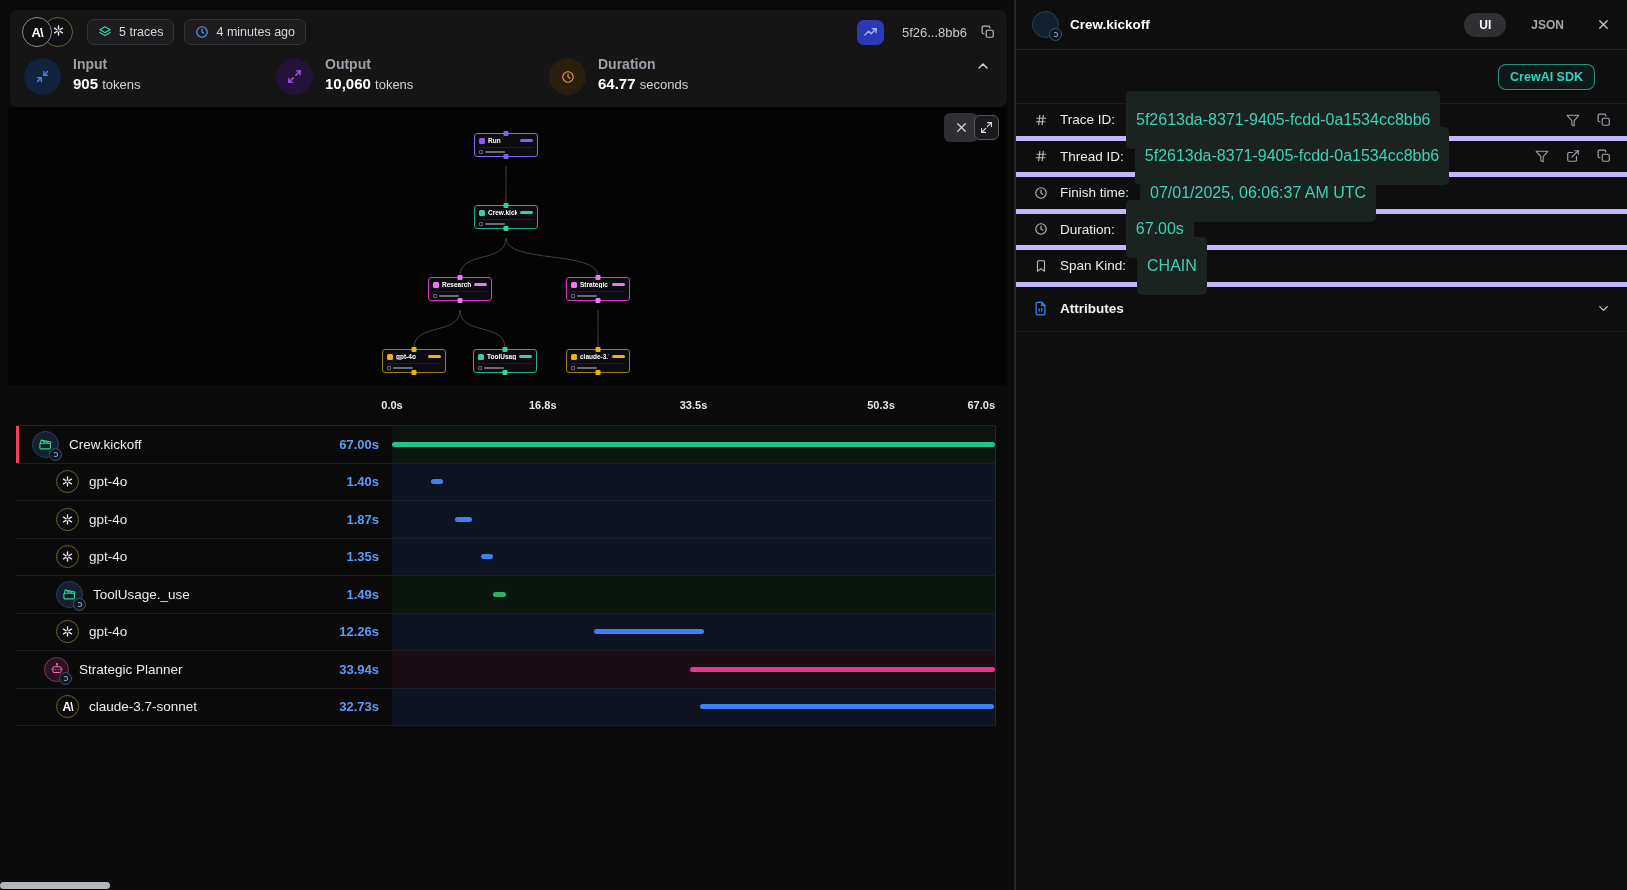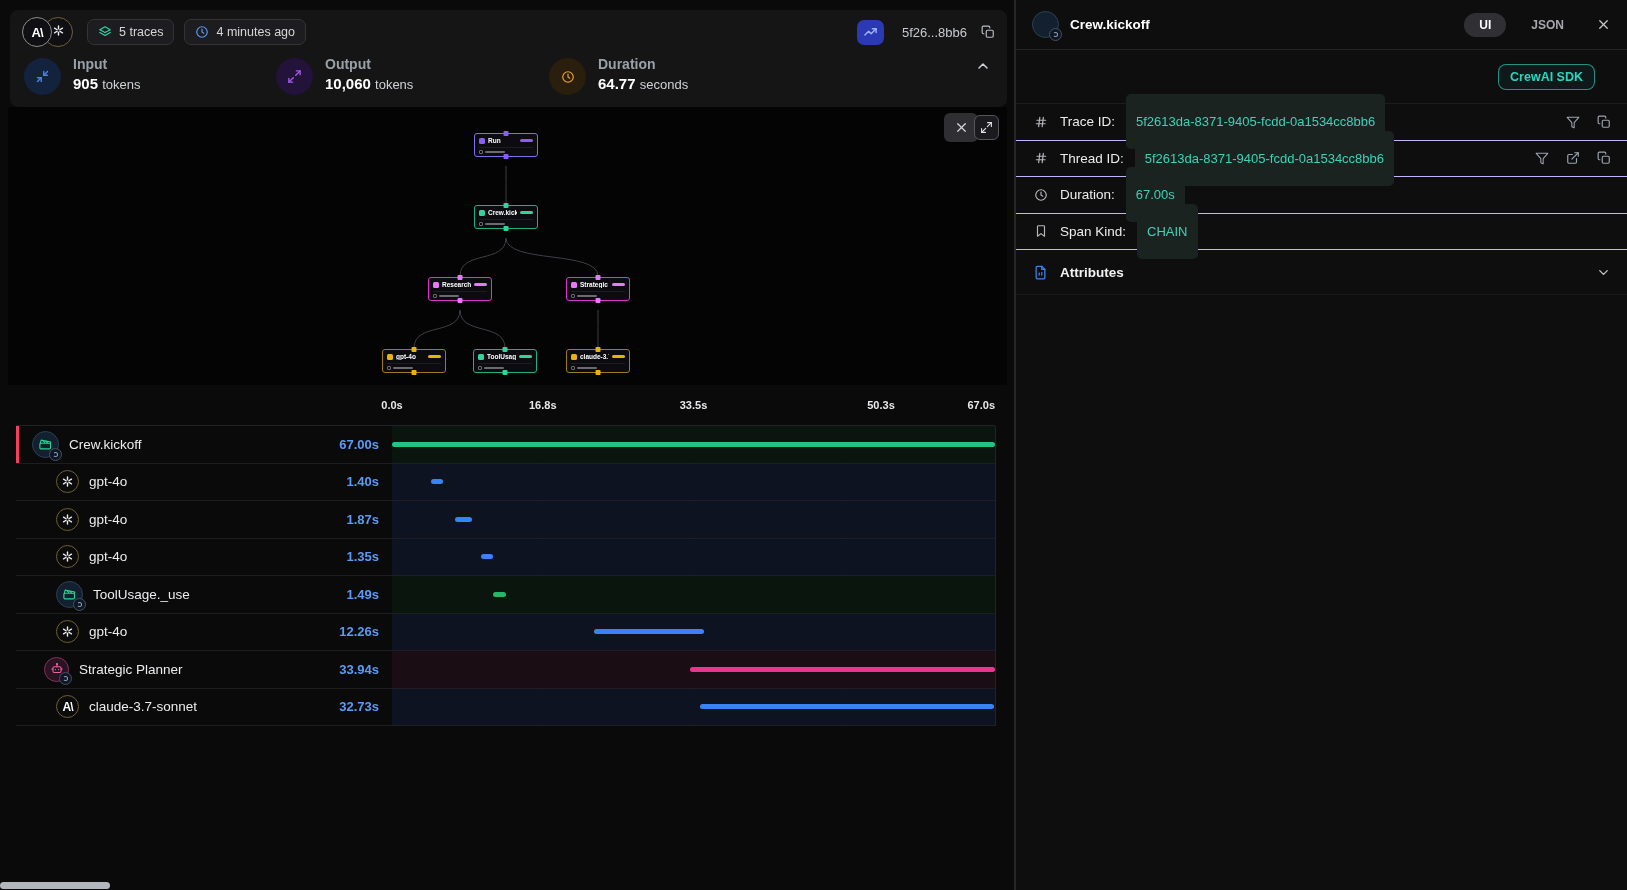"Trace ID:" .field { border-bottom: 1px solid #c4b5fd -> 5px solid #c4b5fd }
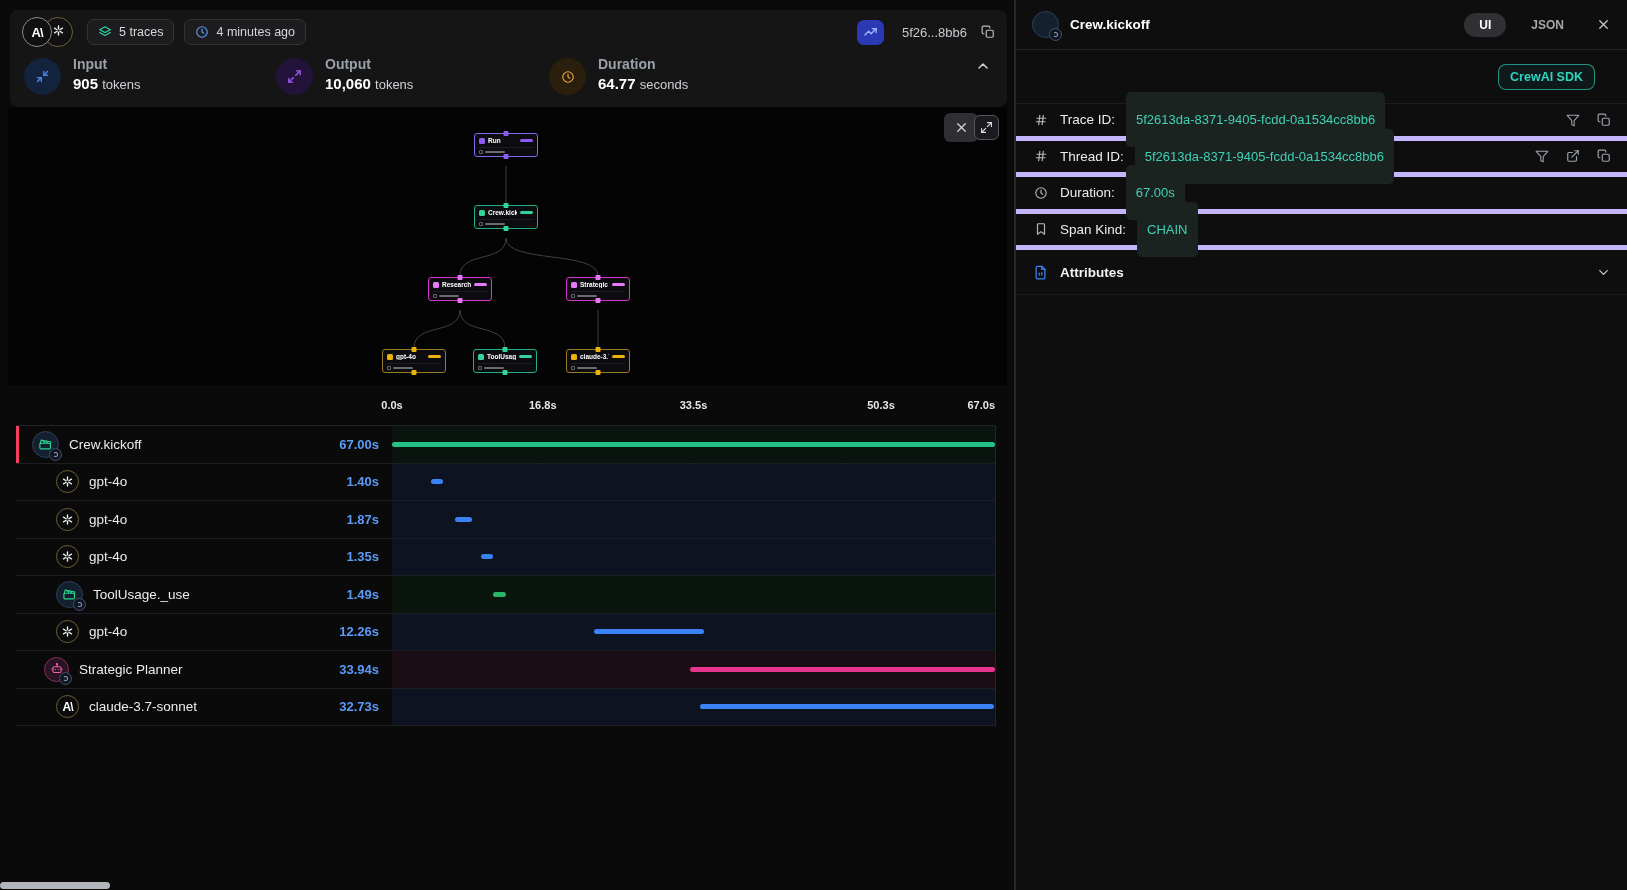"5f2613da-8371-9405-fcdd-0a1534cc8bb6" .field-value { font-size: 13px -> 16px }
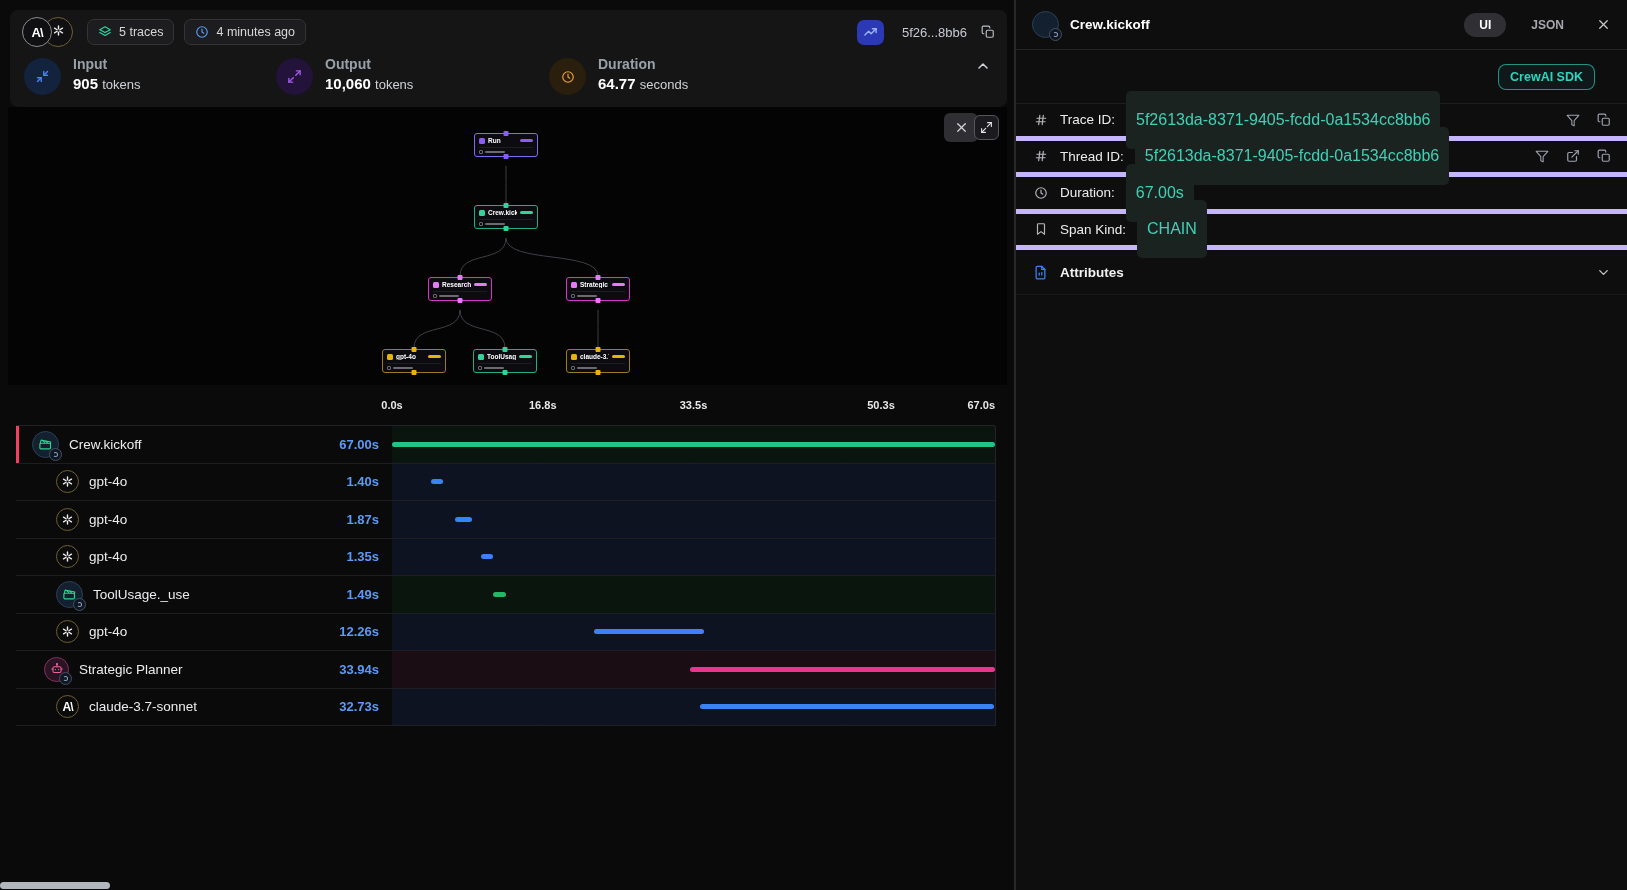"Finish time:" div.field { html: none -> <div> <span> <svg> <circle></circle> <path></path> </svg> </span> <span>Finish time:</span> <span>07/01/2025, 06:06:37 AM UTC</span> <div></div> </div> }
